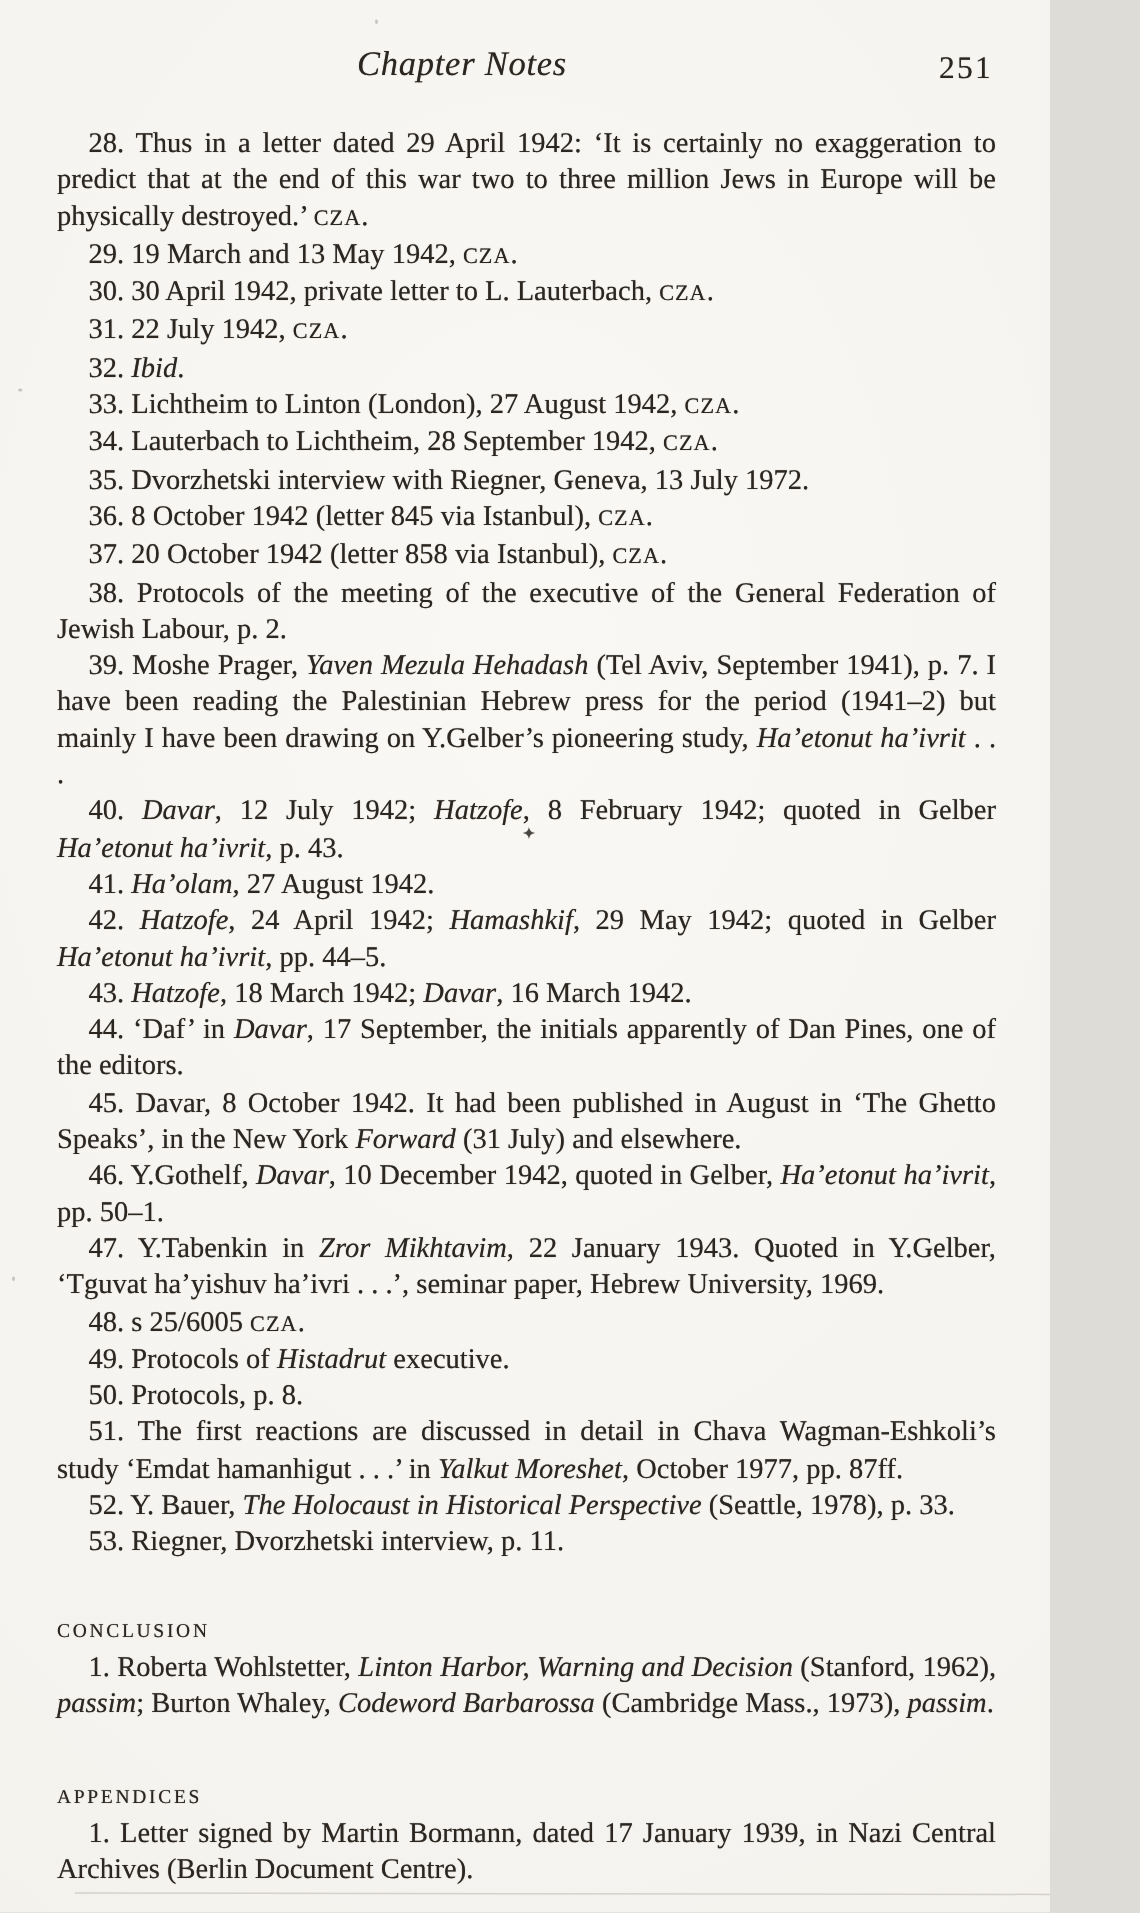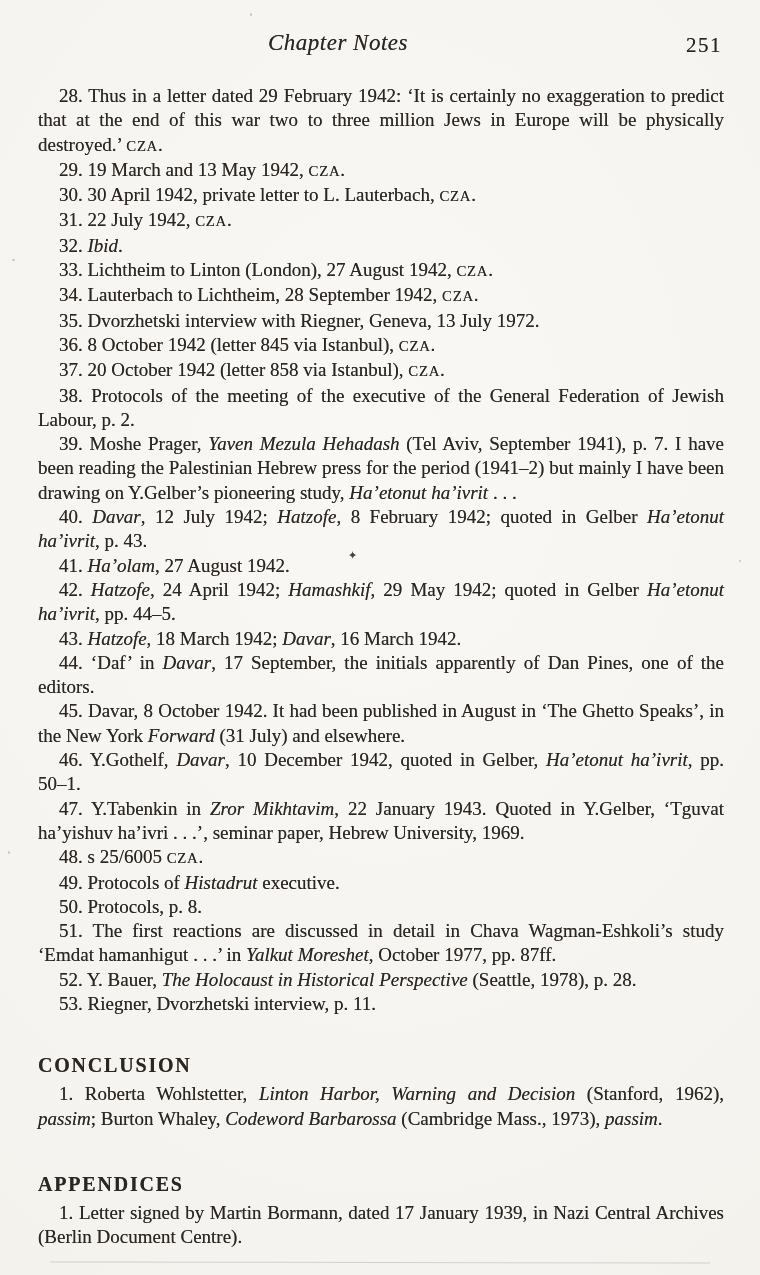"Chapter Notes" .page { width: 760px -> 700px }
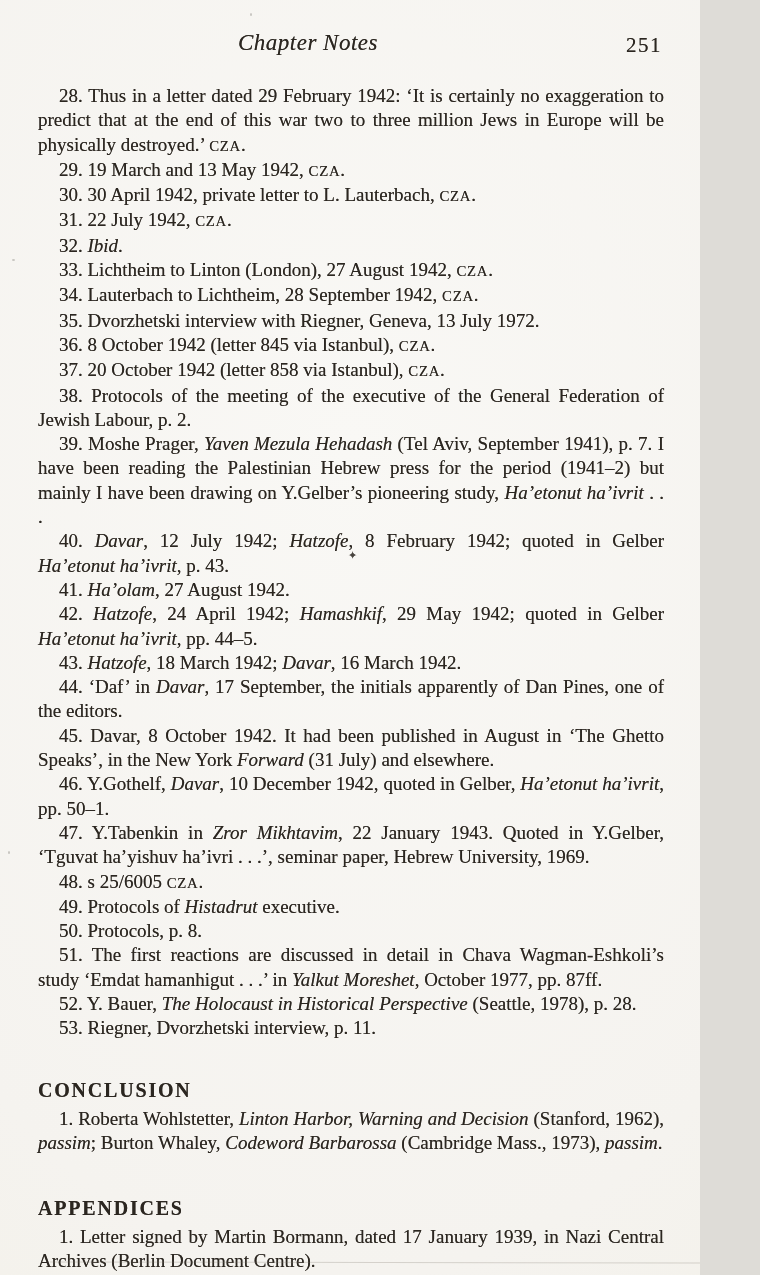"Thus in a letter dated" span { text: February -> April }
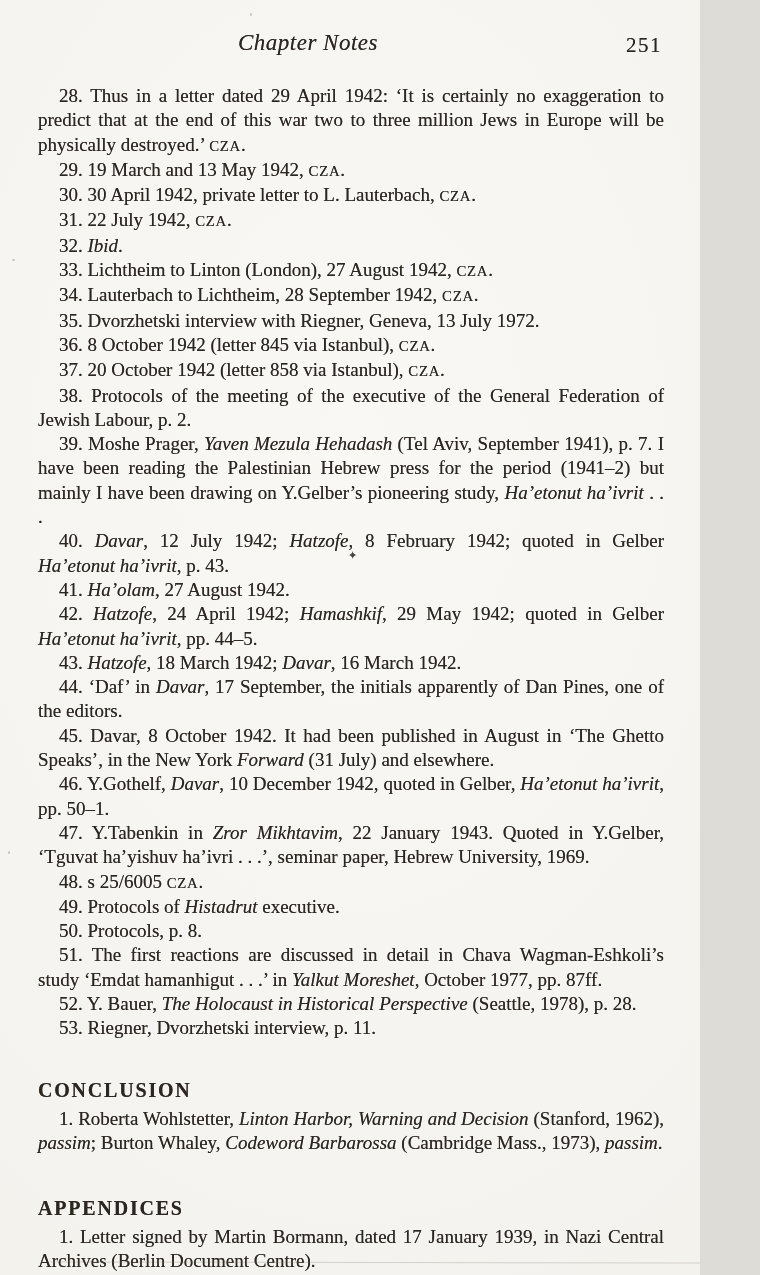"(Seattle, 1978), p. 28." span { text: 28 -> 33 }
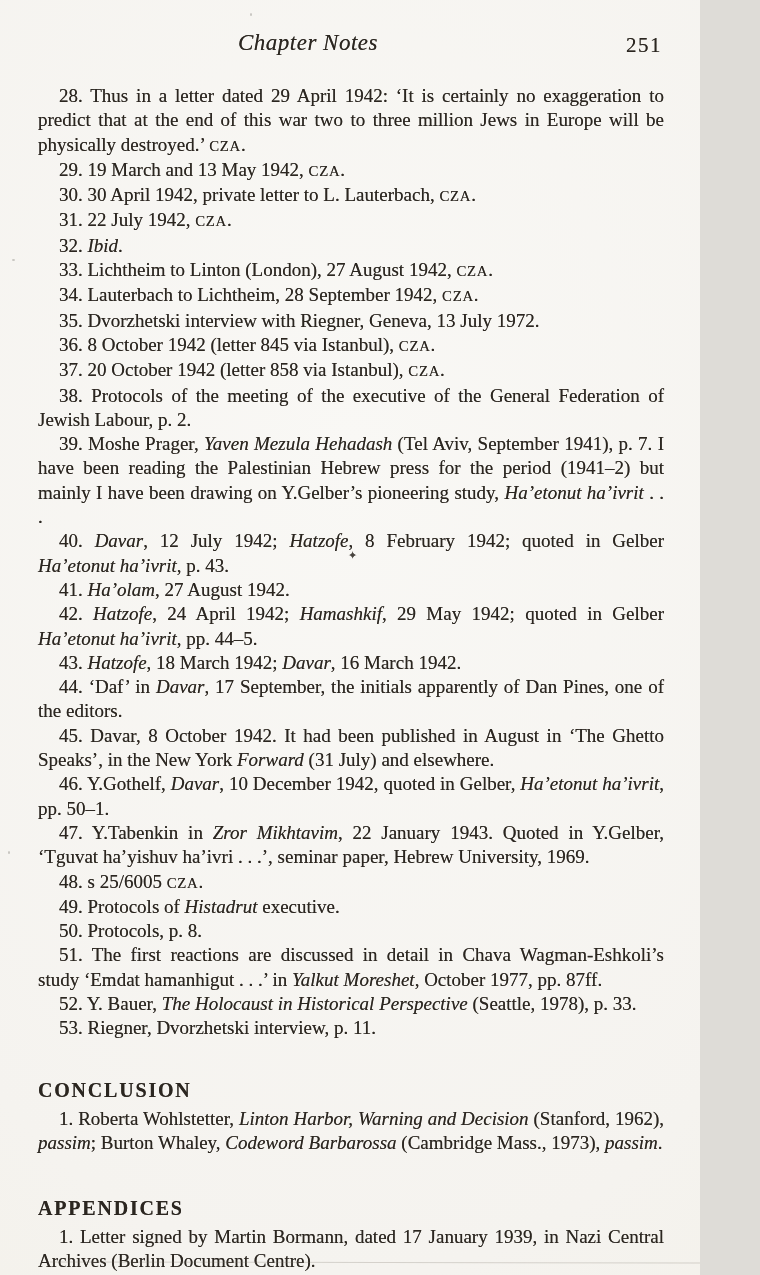"CONCLUSION" .section-heading { font-size: 20px -> 13px; font-weight: 700 -> 400 }
